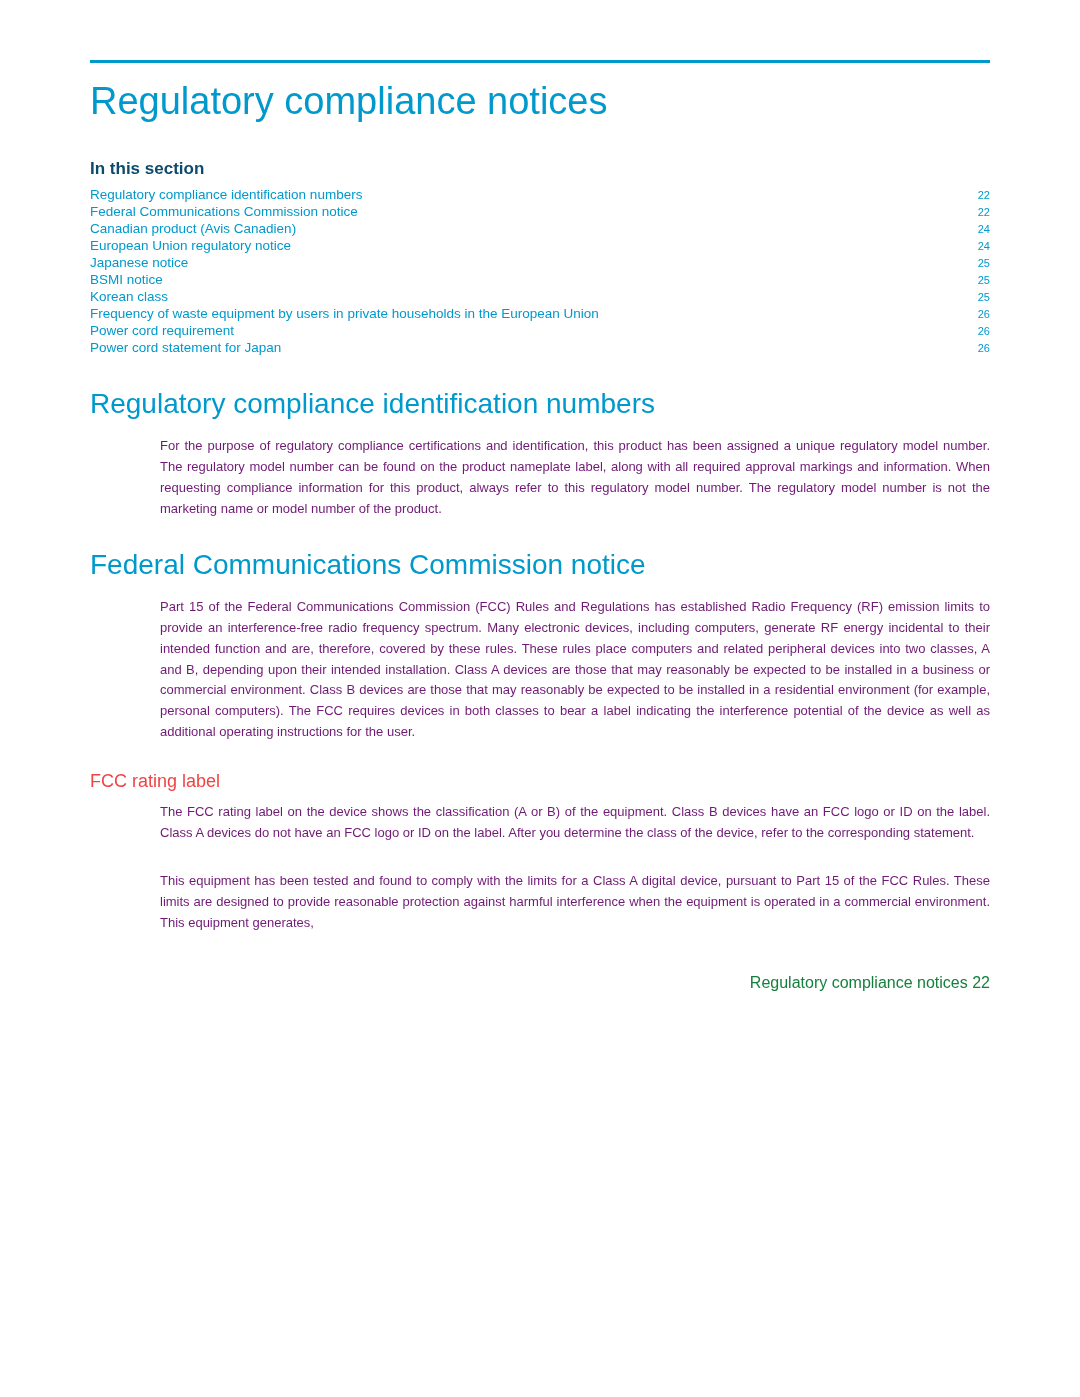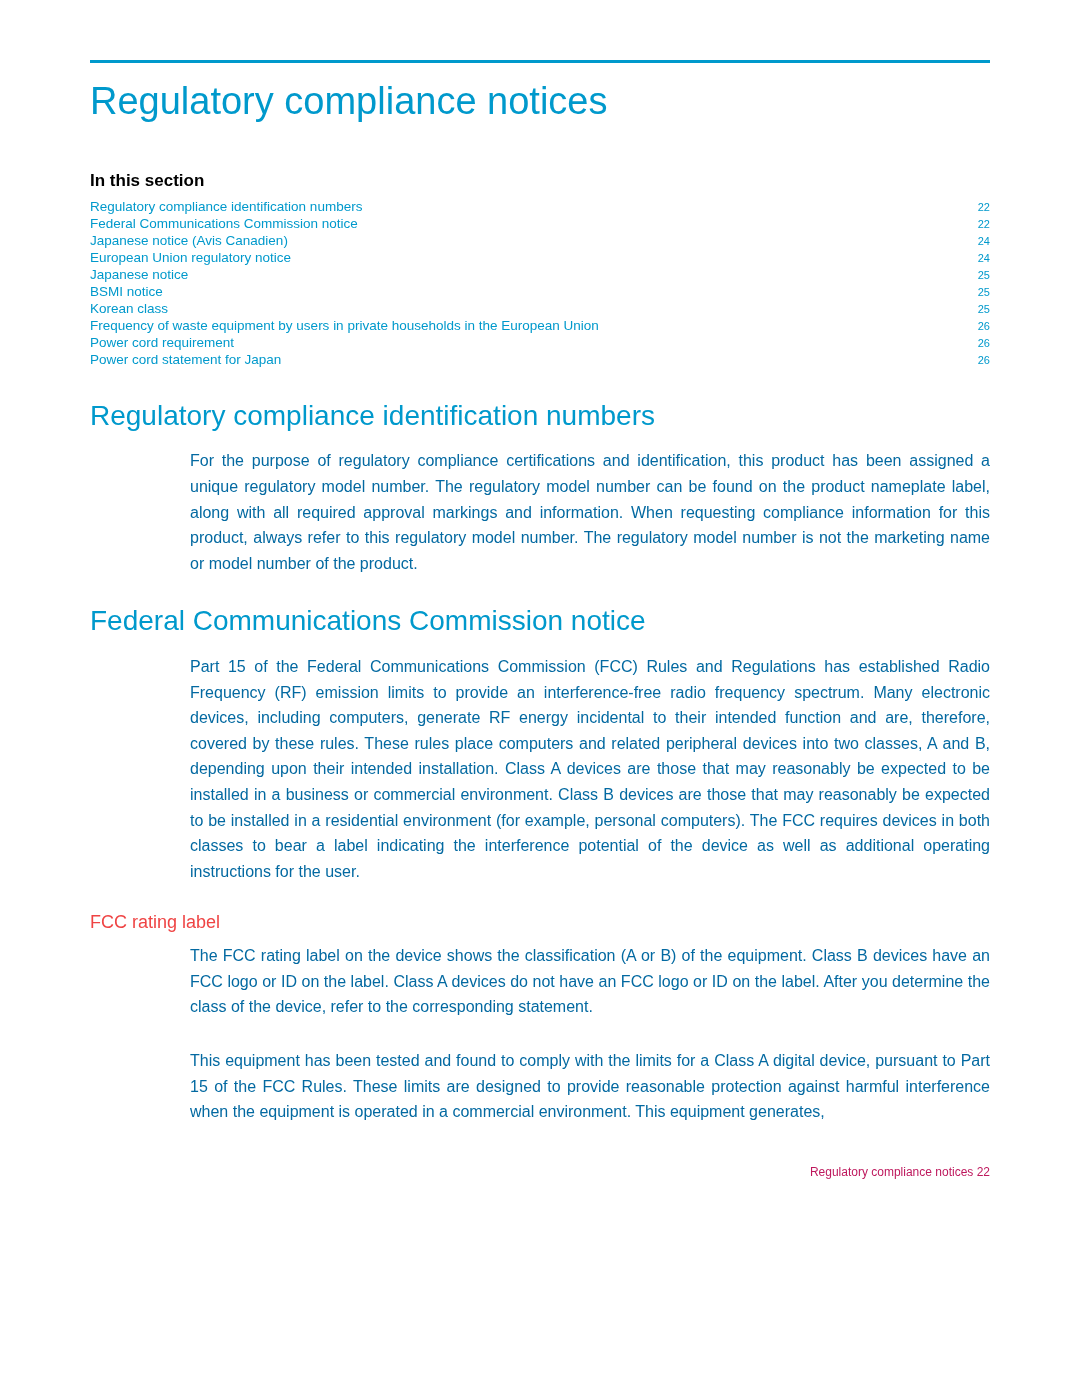"Regulatory compliance notices" .page-title { margin-bottom: 48px -> 36px }
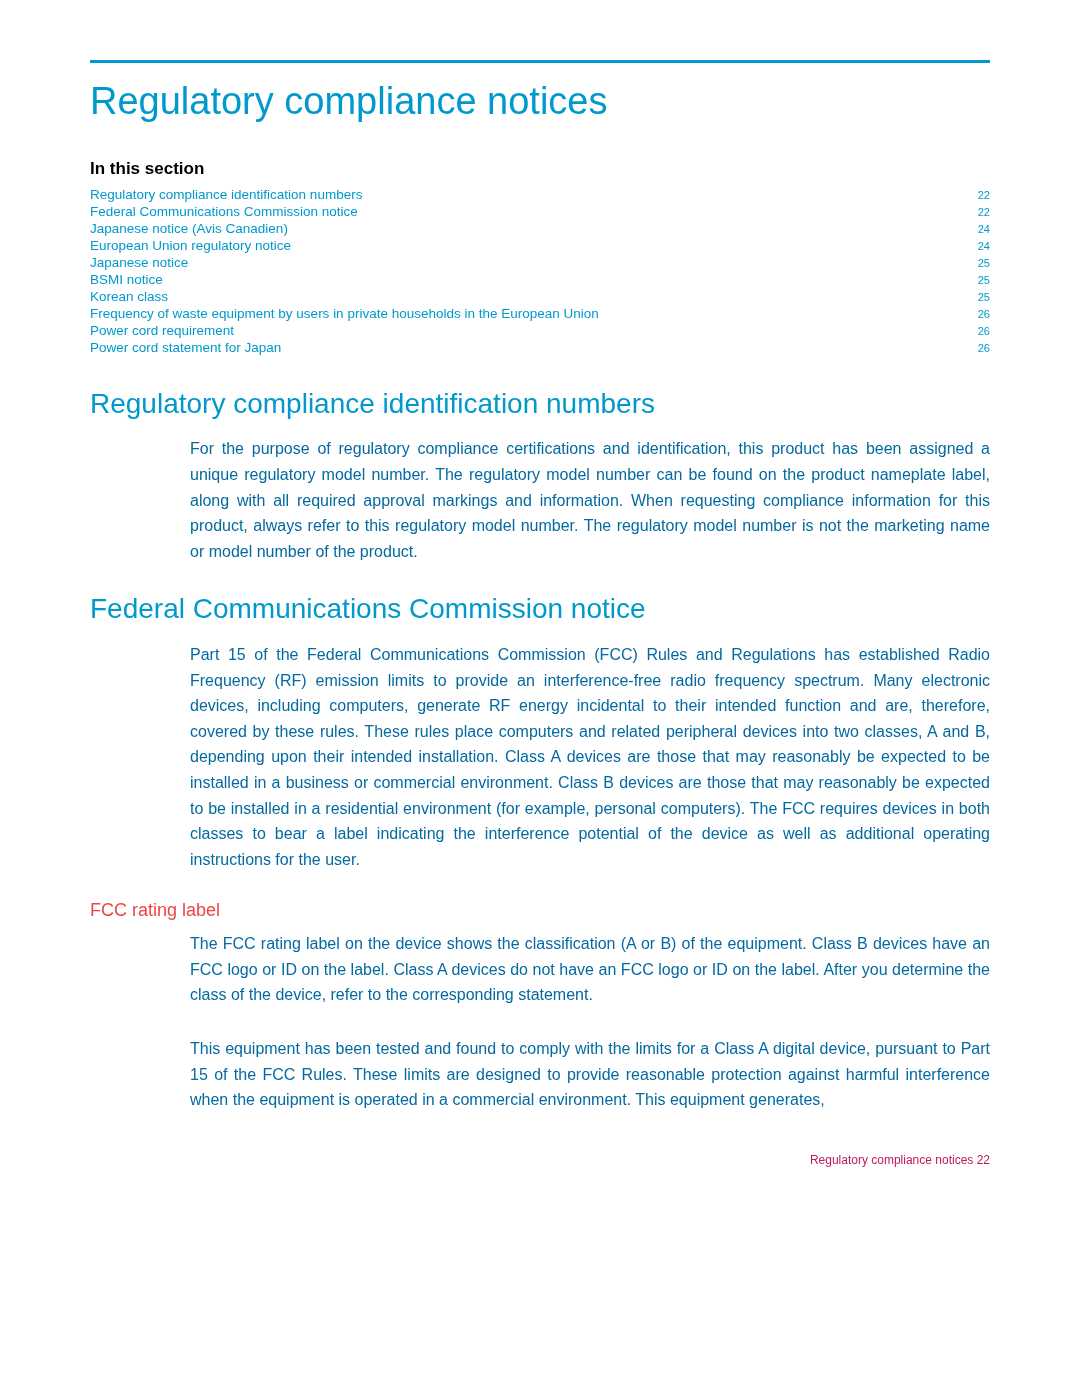"In this section" .in-this-section-label { color: #000000 -> #0c4a6e }
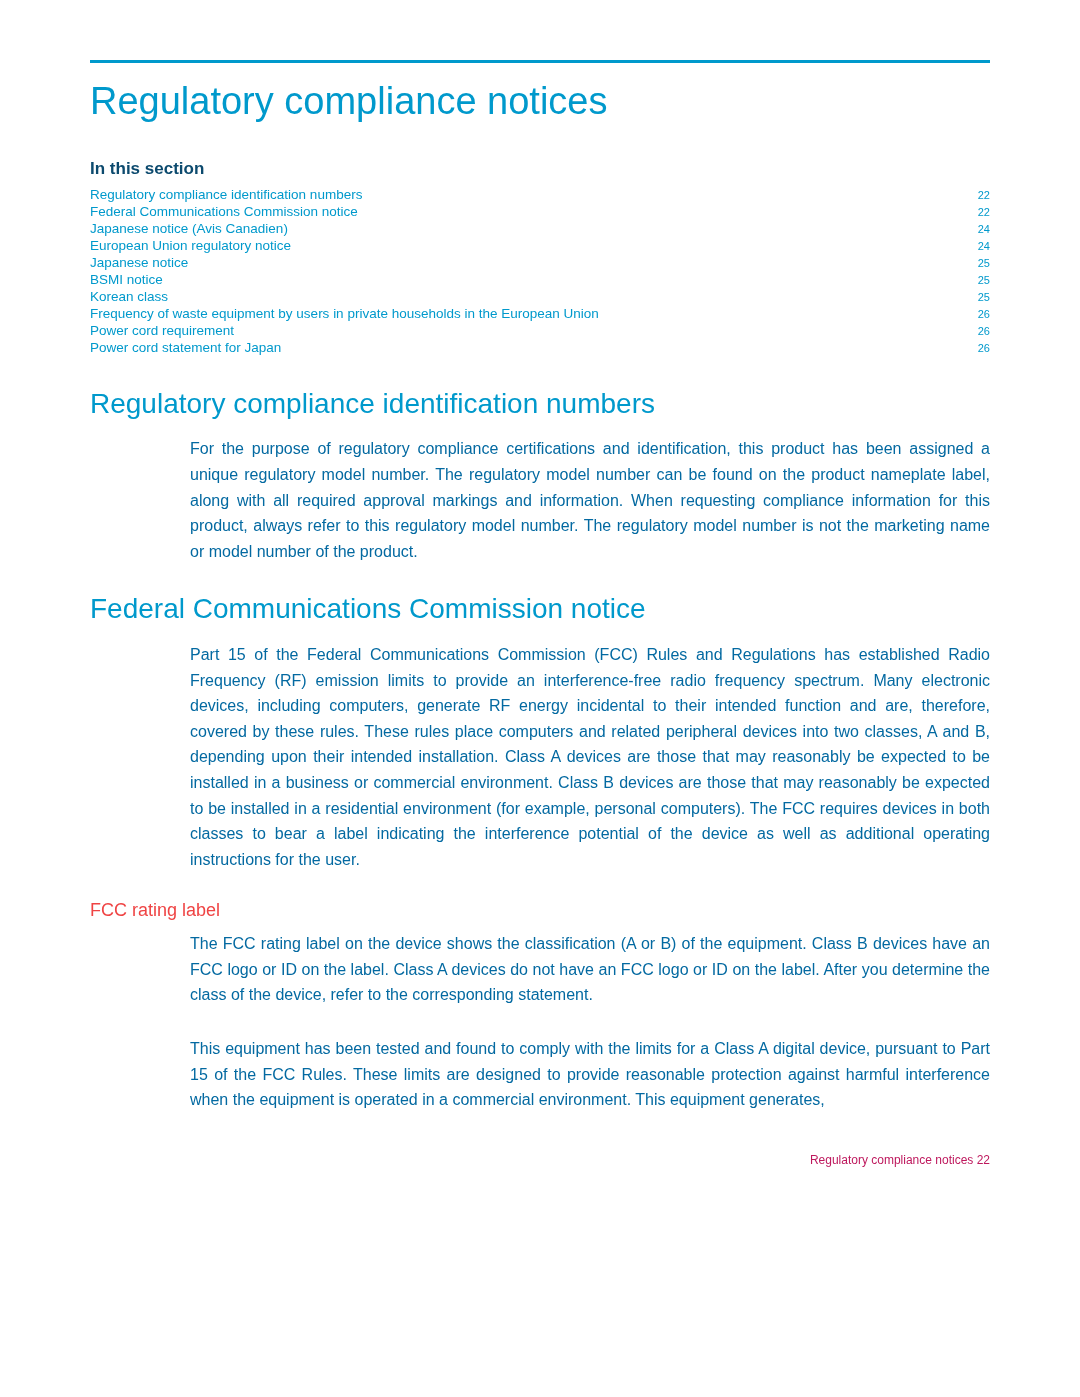"Japanese notice (Avis Canadien)" span.toc-item-label { text: Japanese notice -> Canadian product }
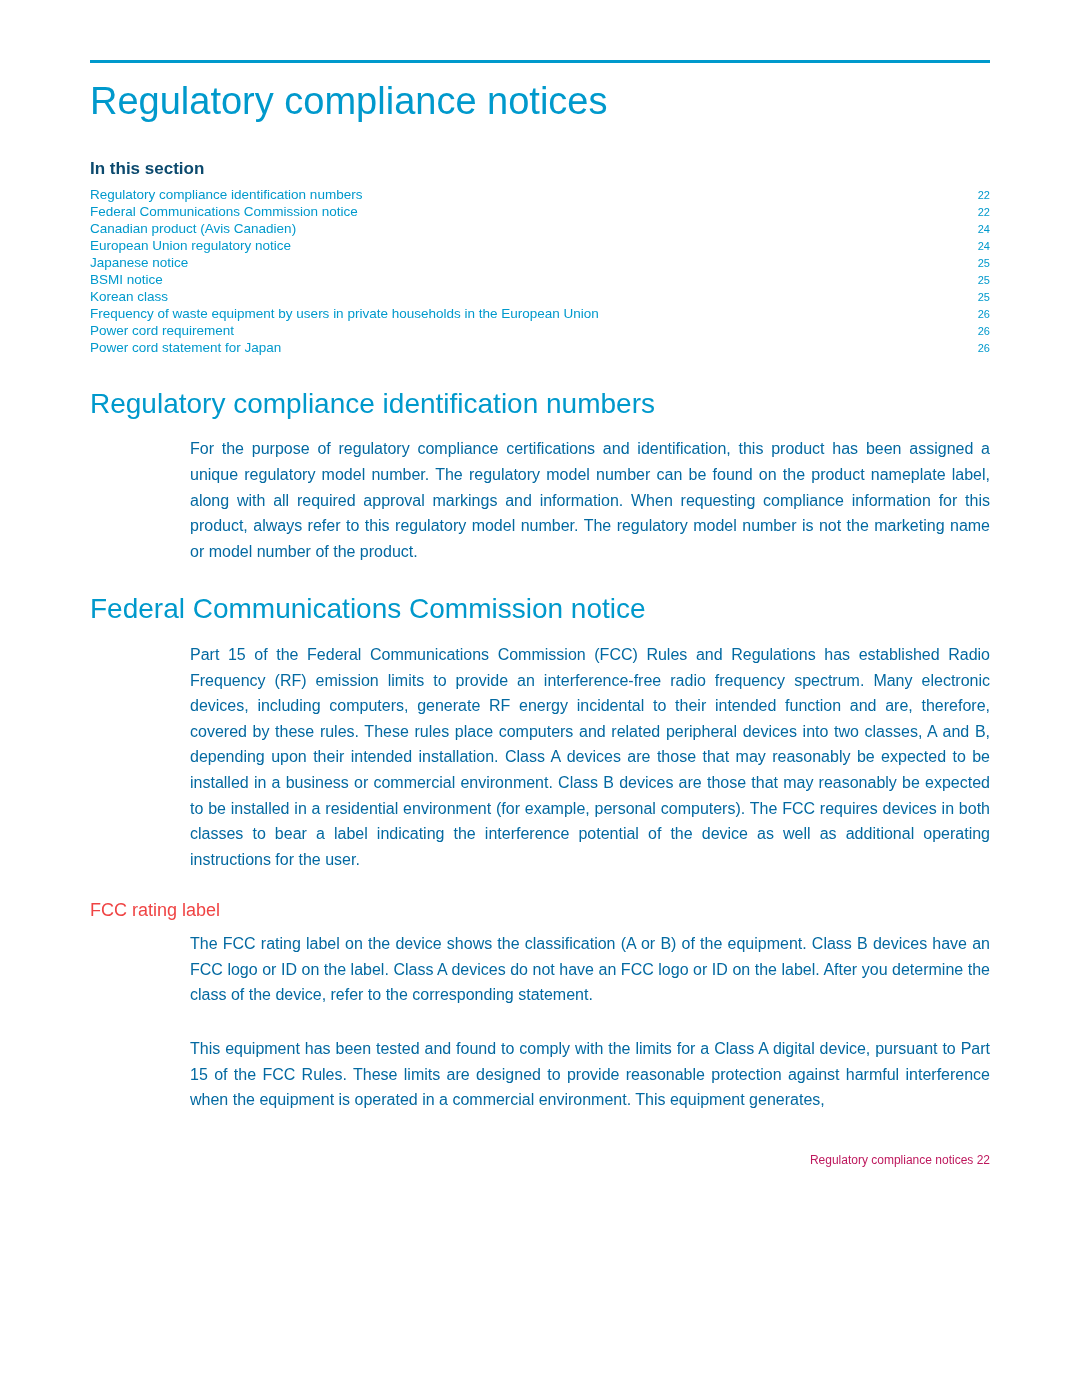"For the purpose of regulatory" .body-text { color: #0369a1 -> #701a75; font-size: 16px -> 13px; margin-left: 100px -> 70px }
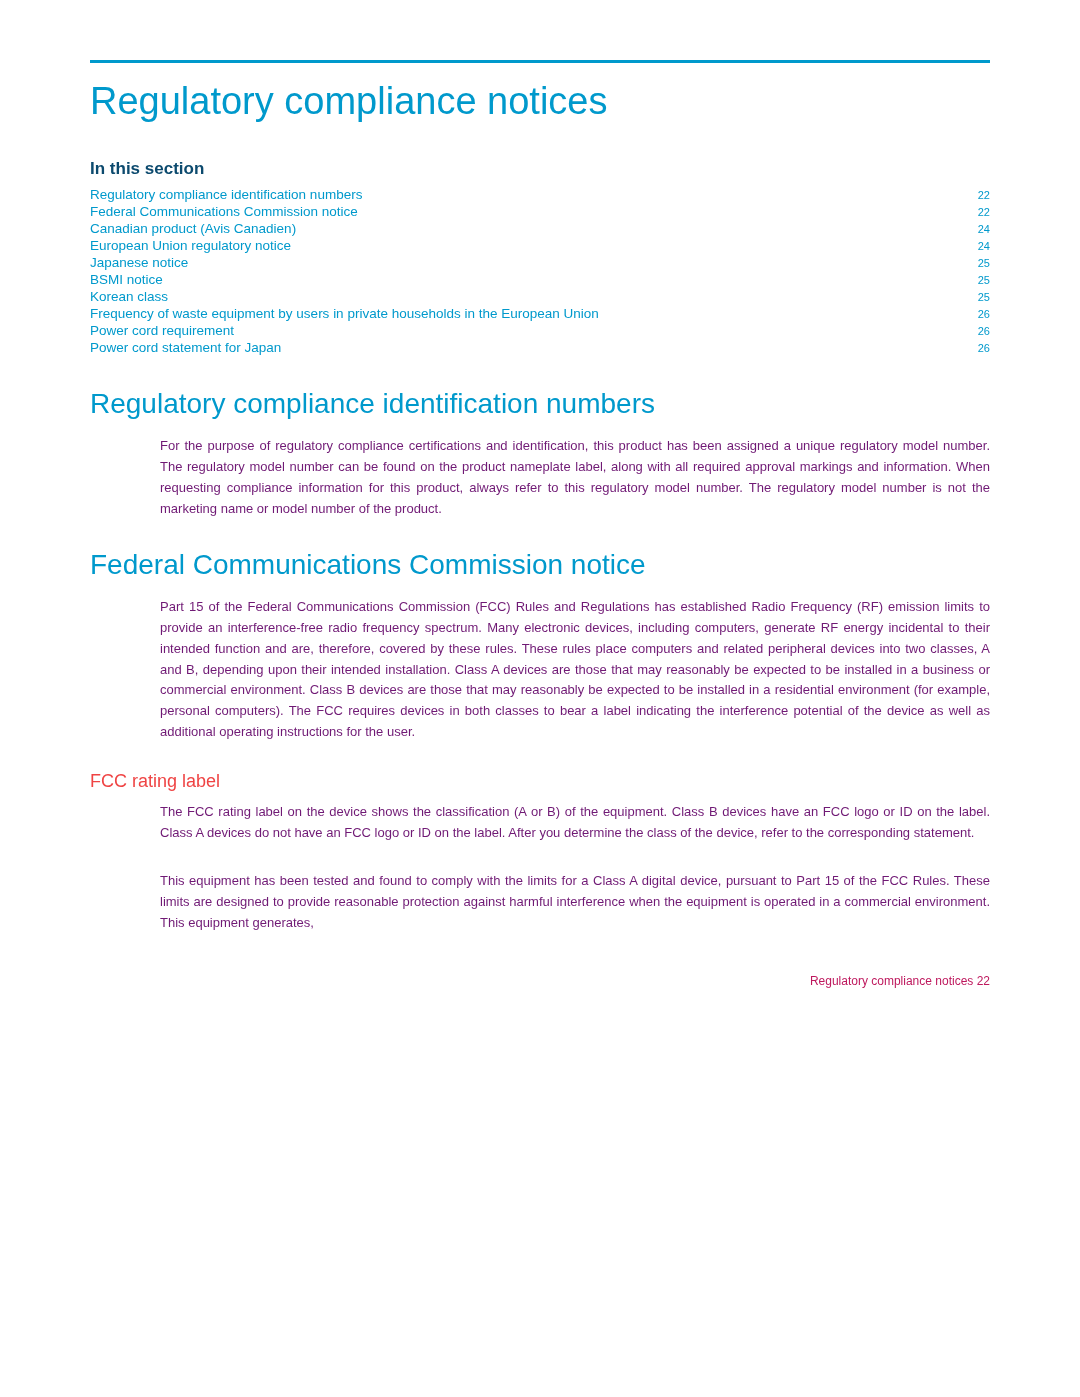"Regulatory compliance notices 22" .footer { color: #be185d -> #15803d; font-size: 12px -> 16px }
